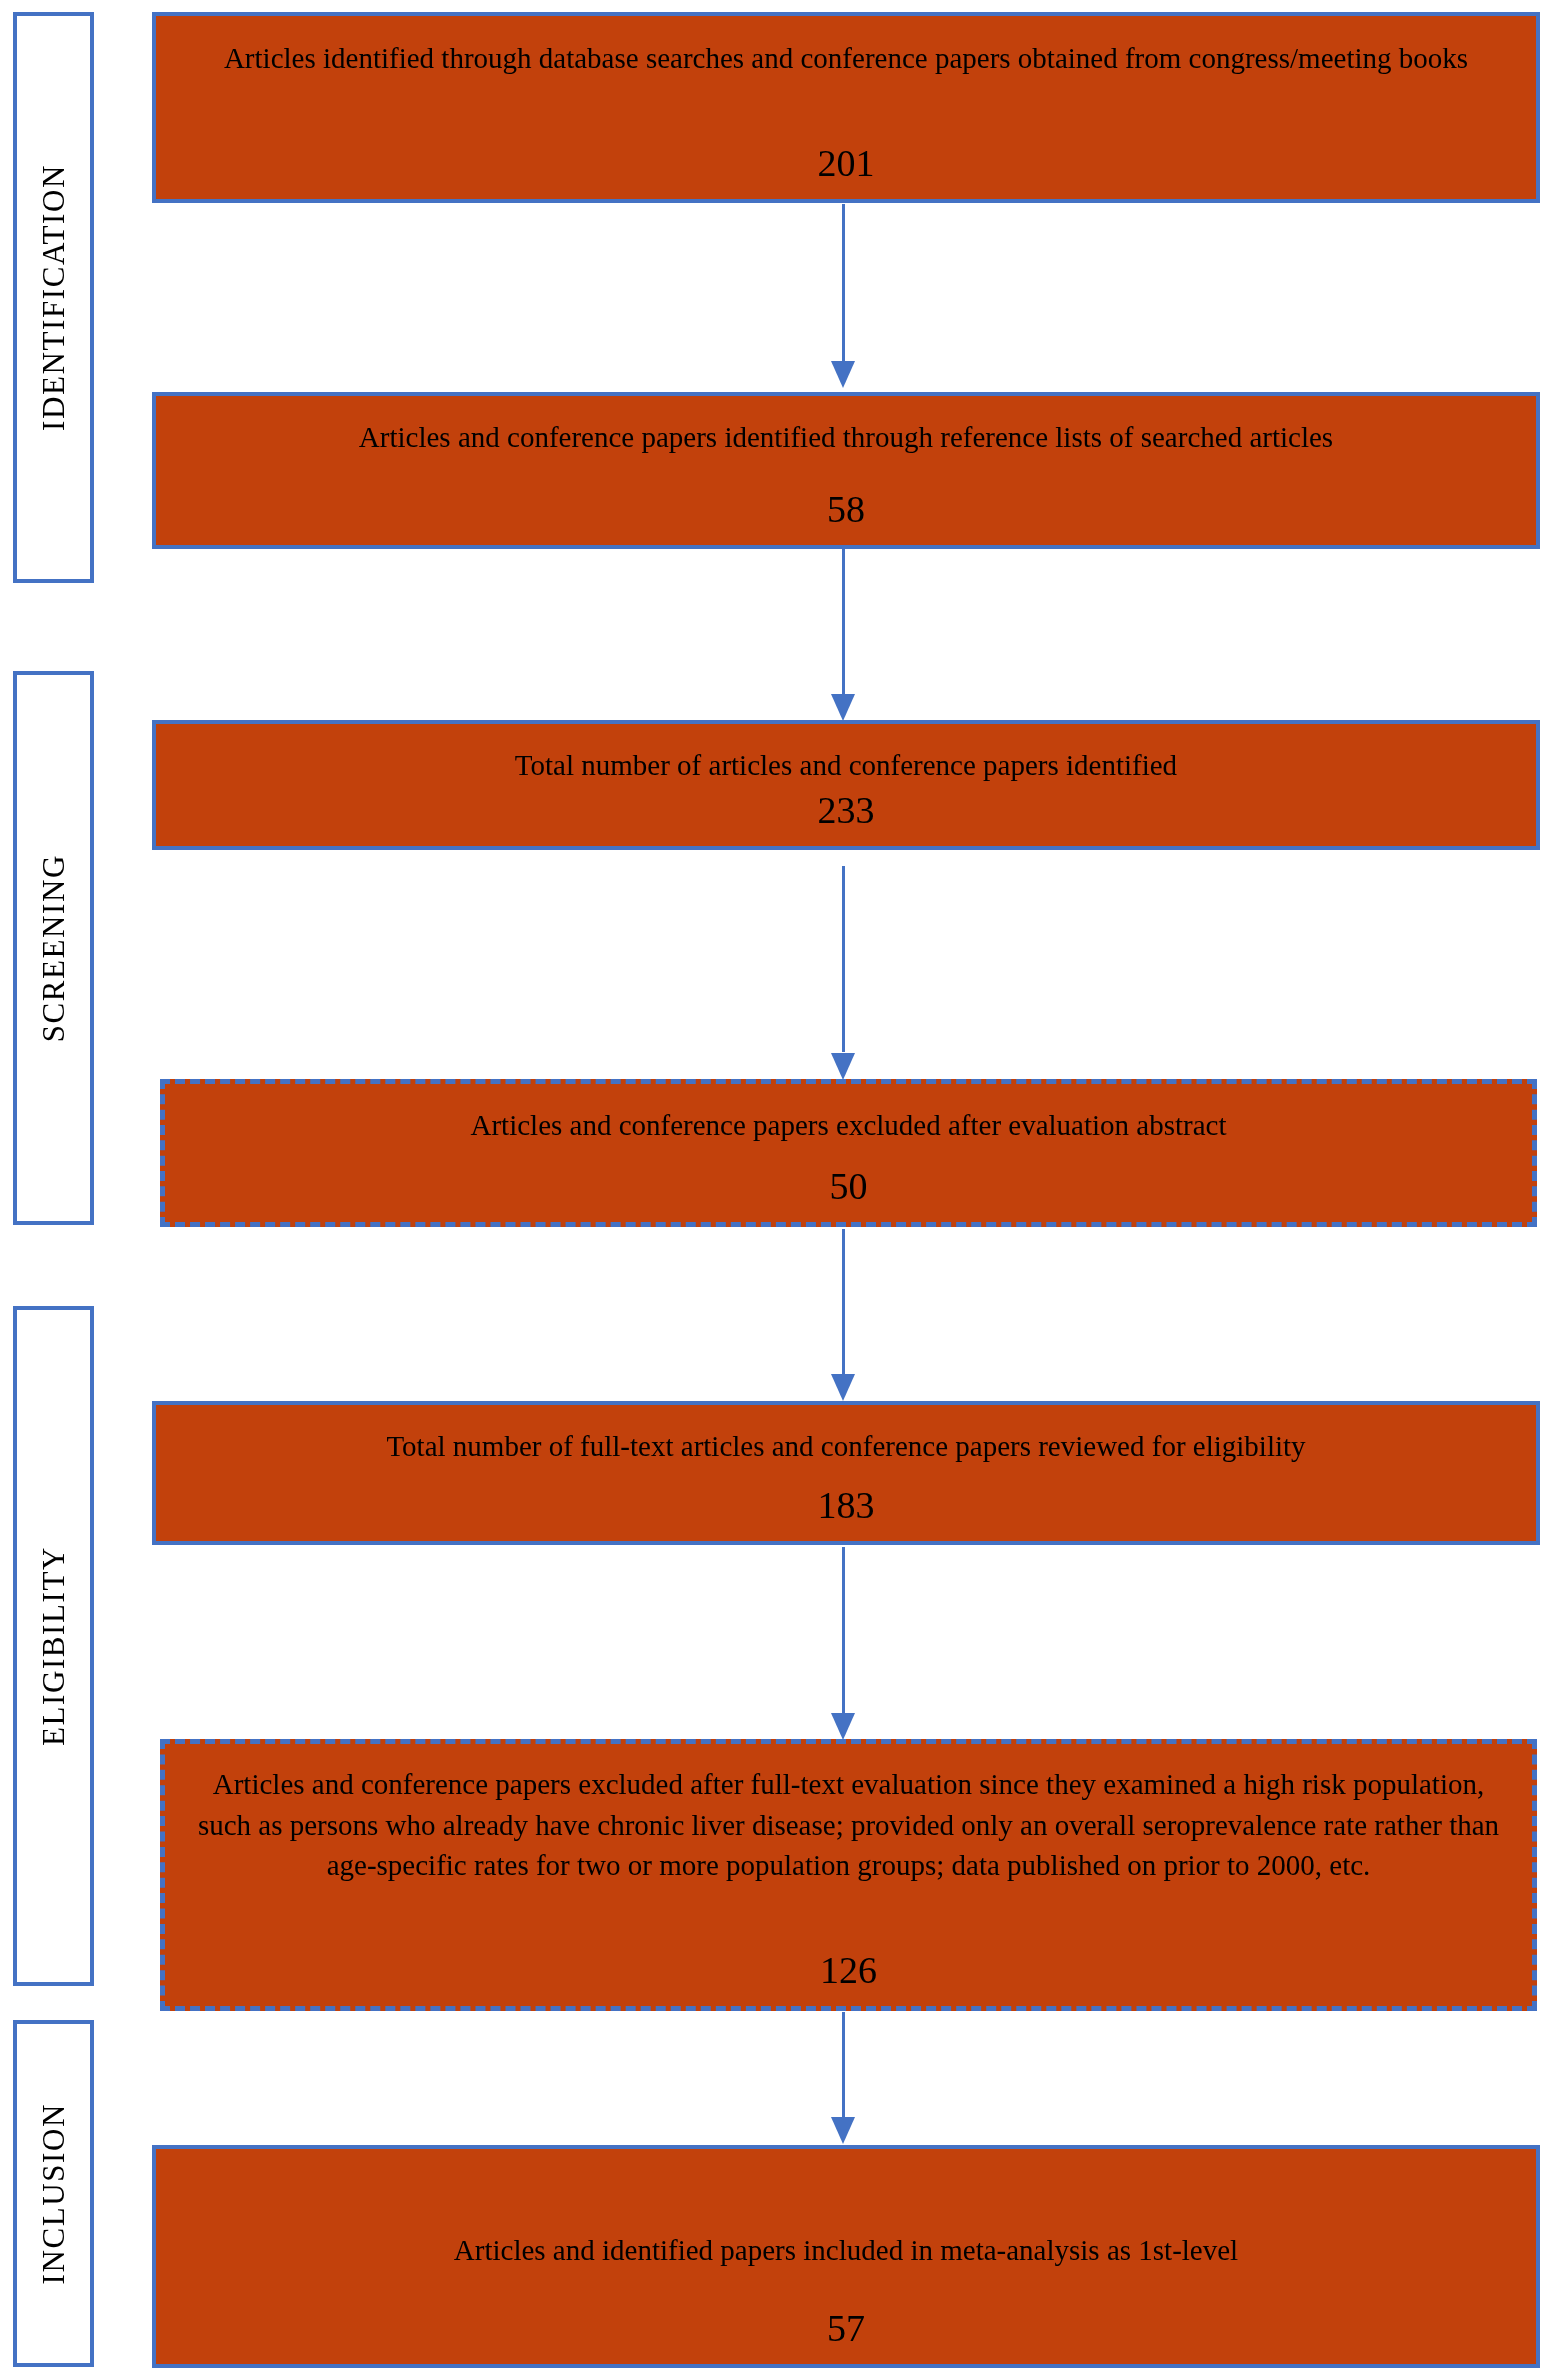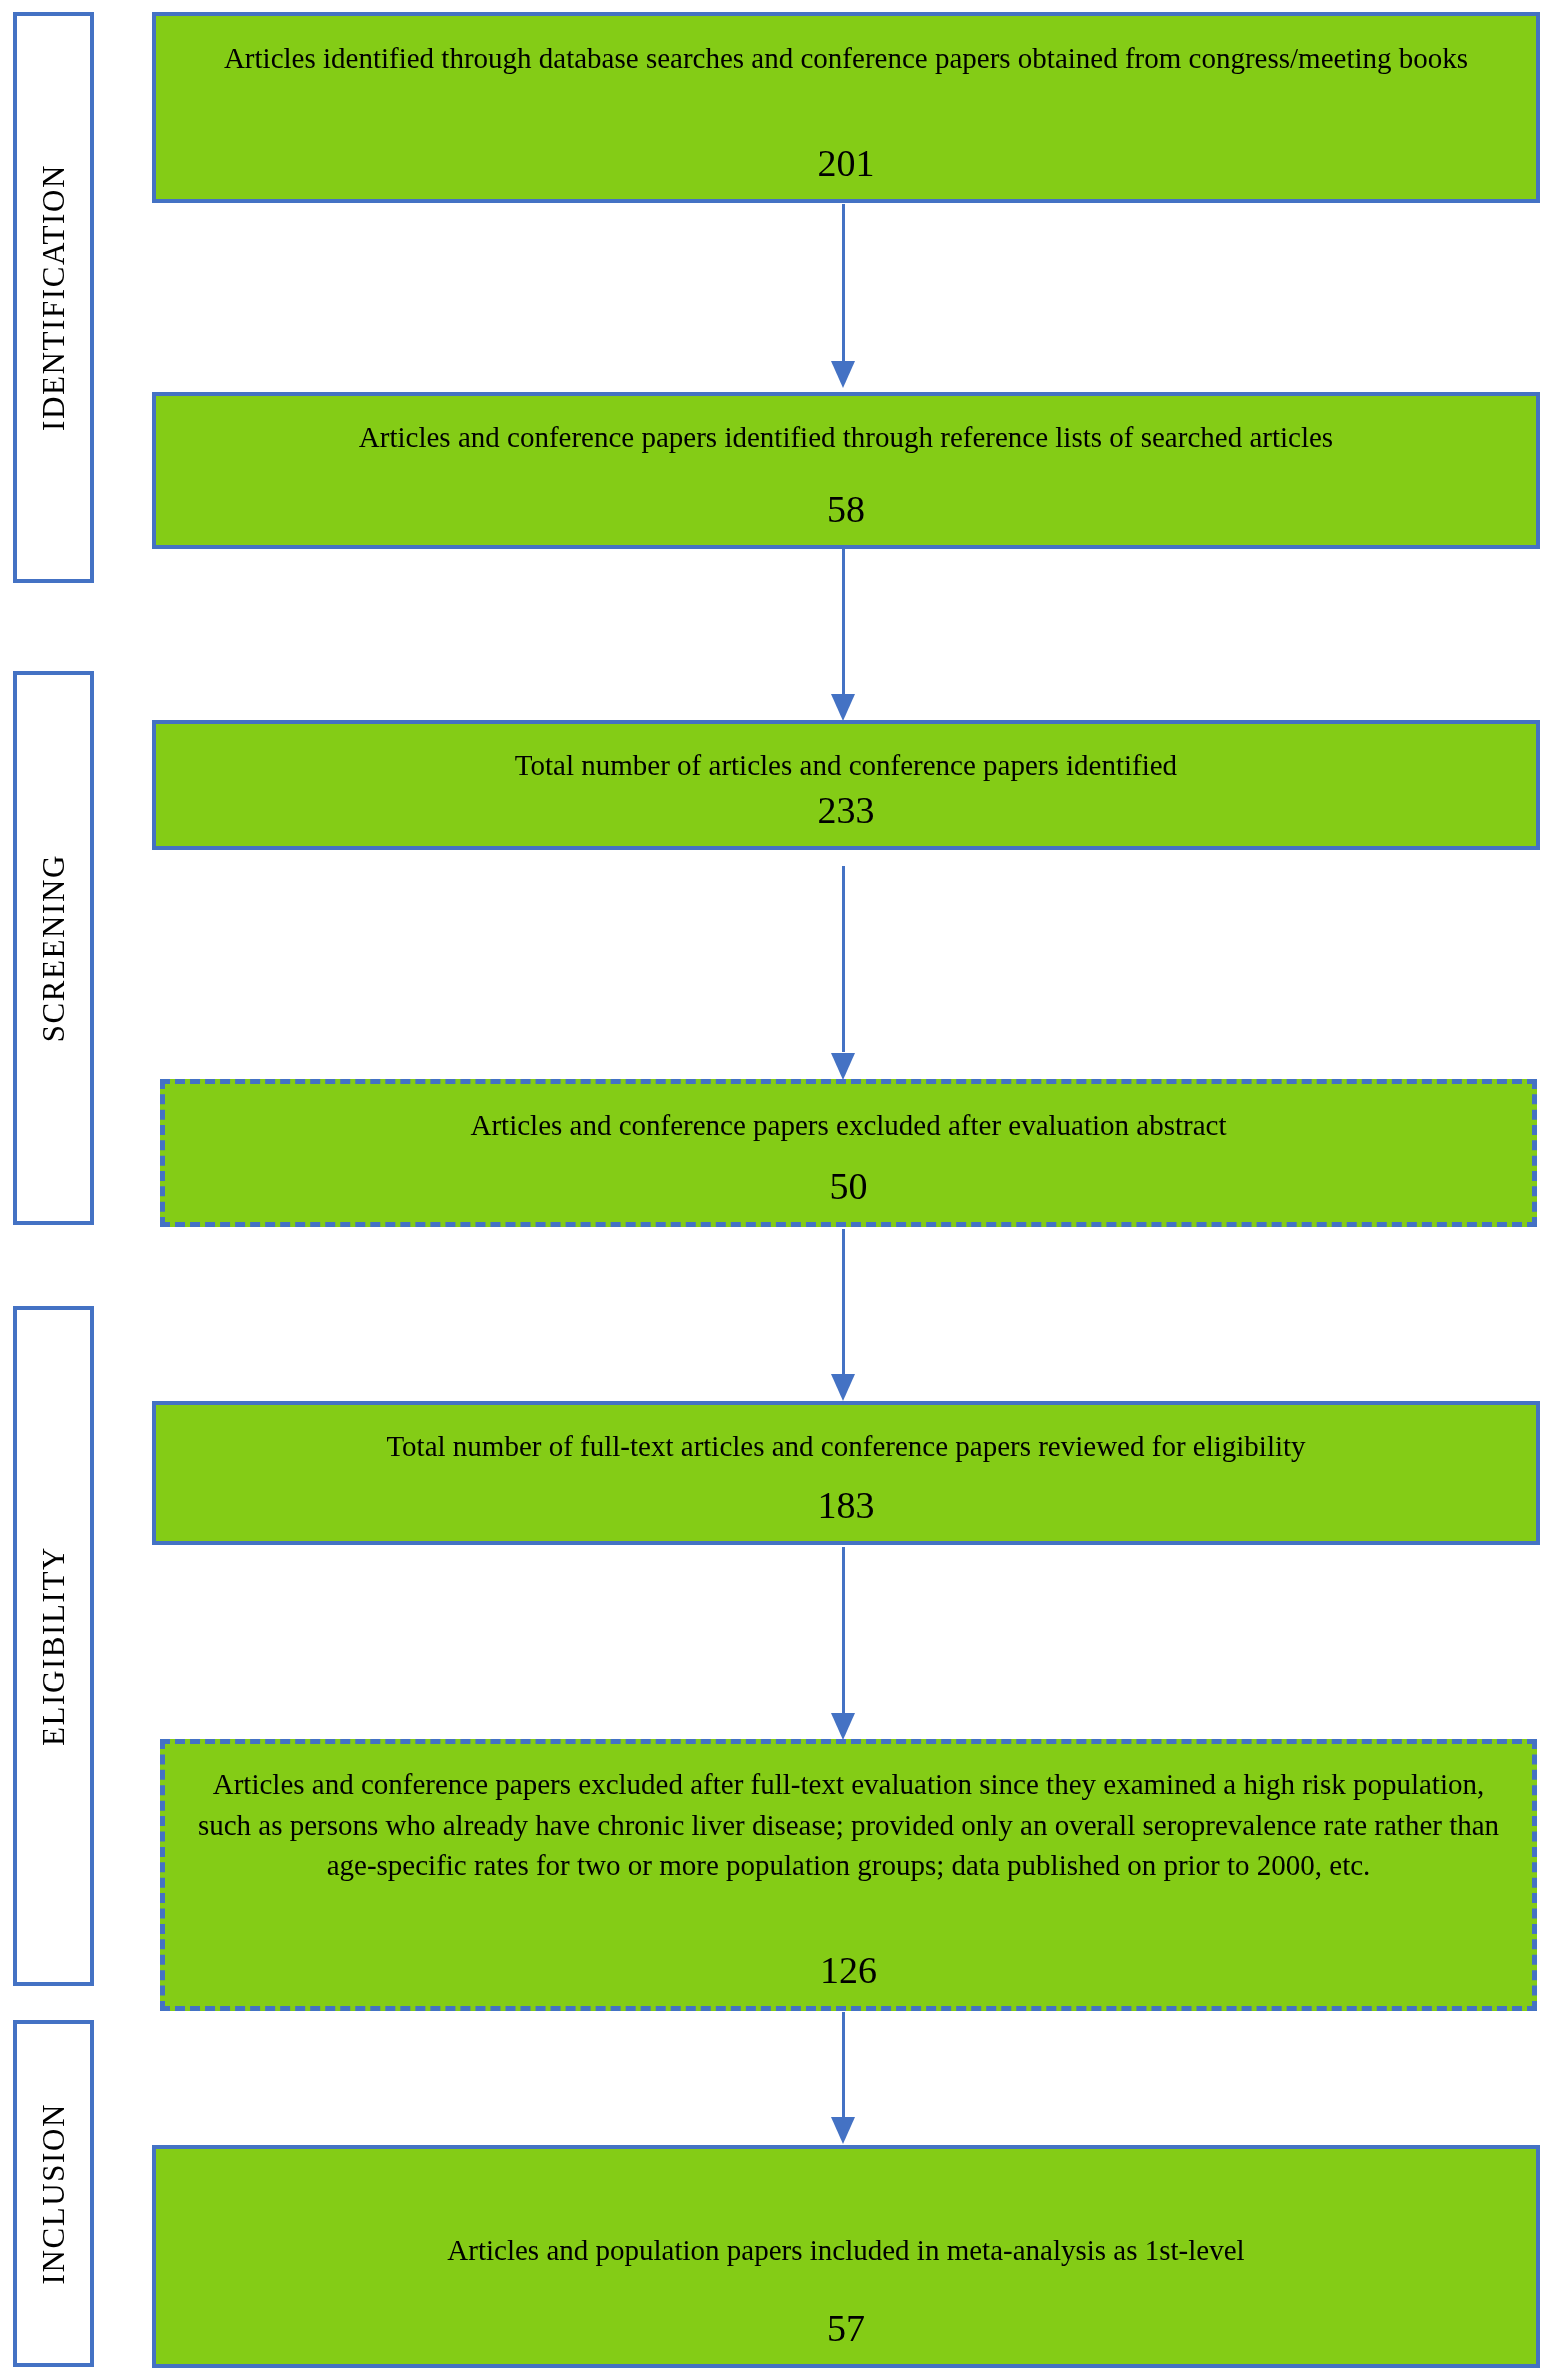"Articles identified through database" .fbox { background: #84cc16 -> #c2410c }
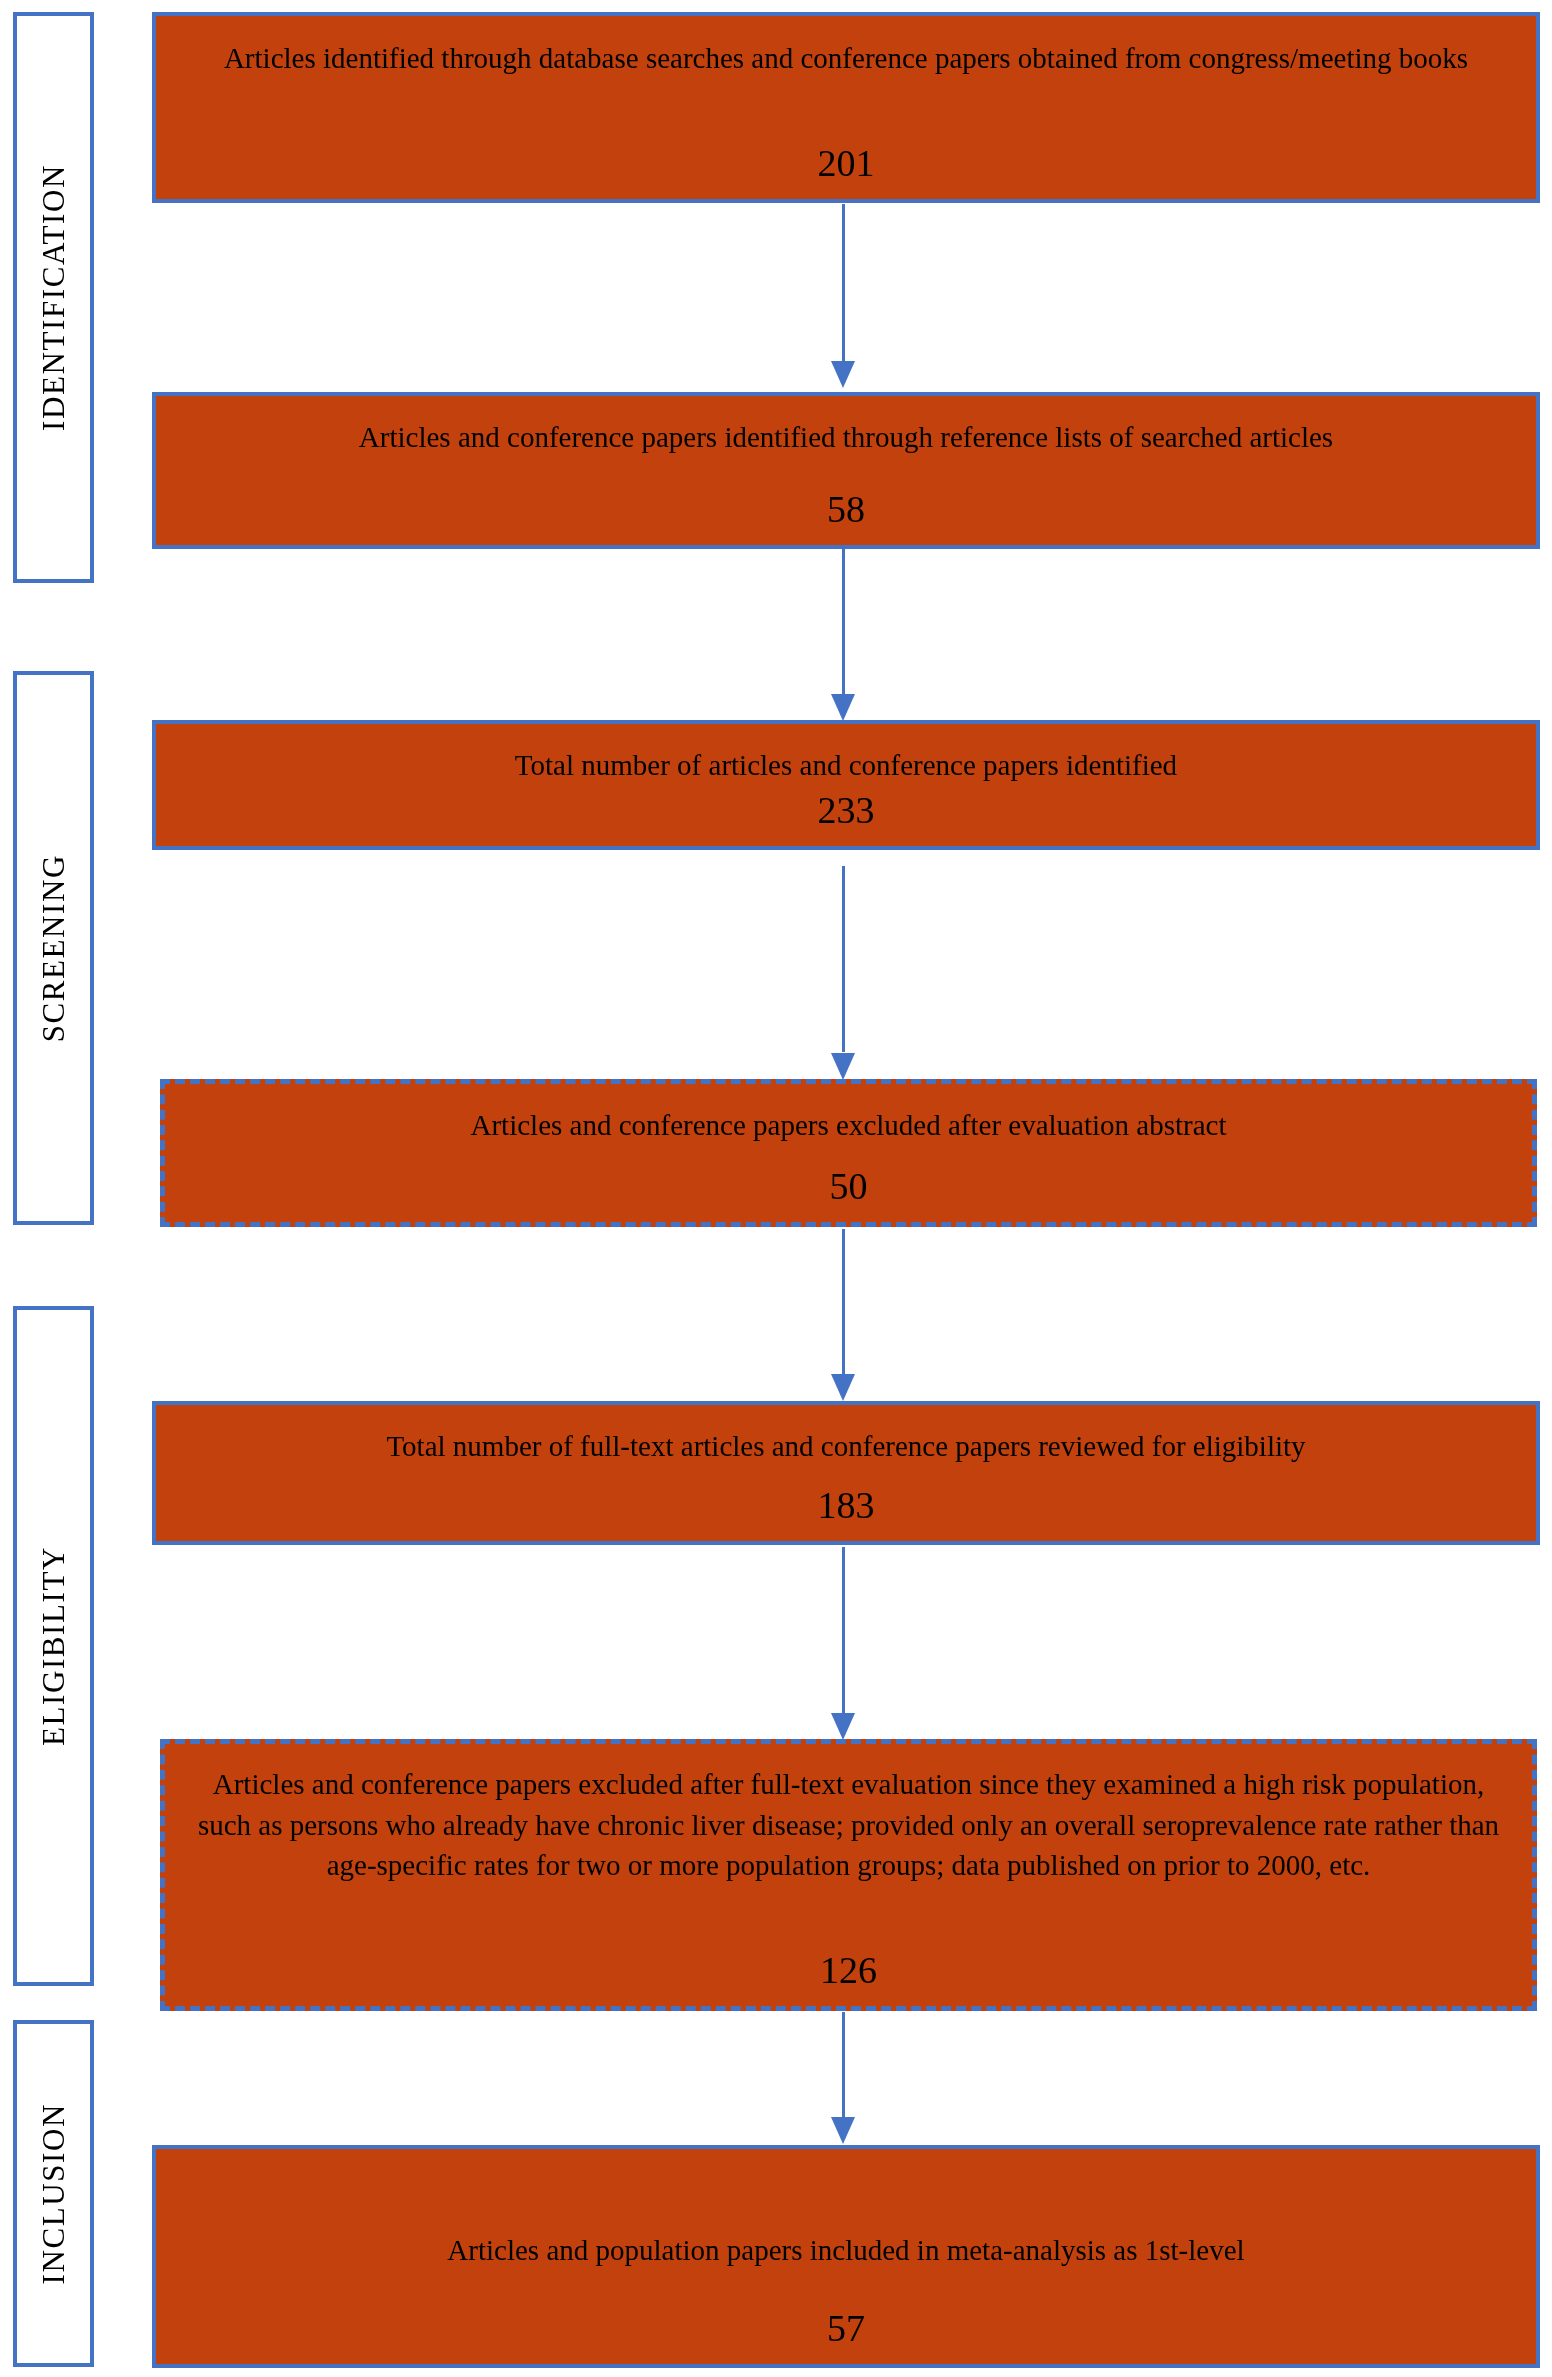"Articles and population papers included" div.title { text: population -> identified }
